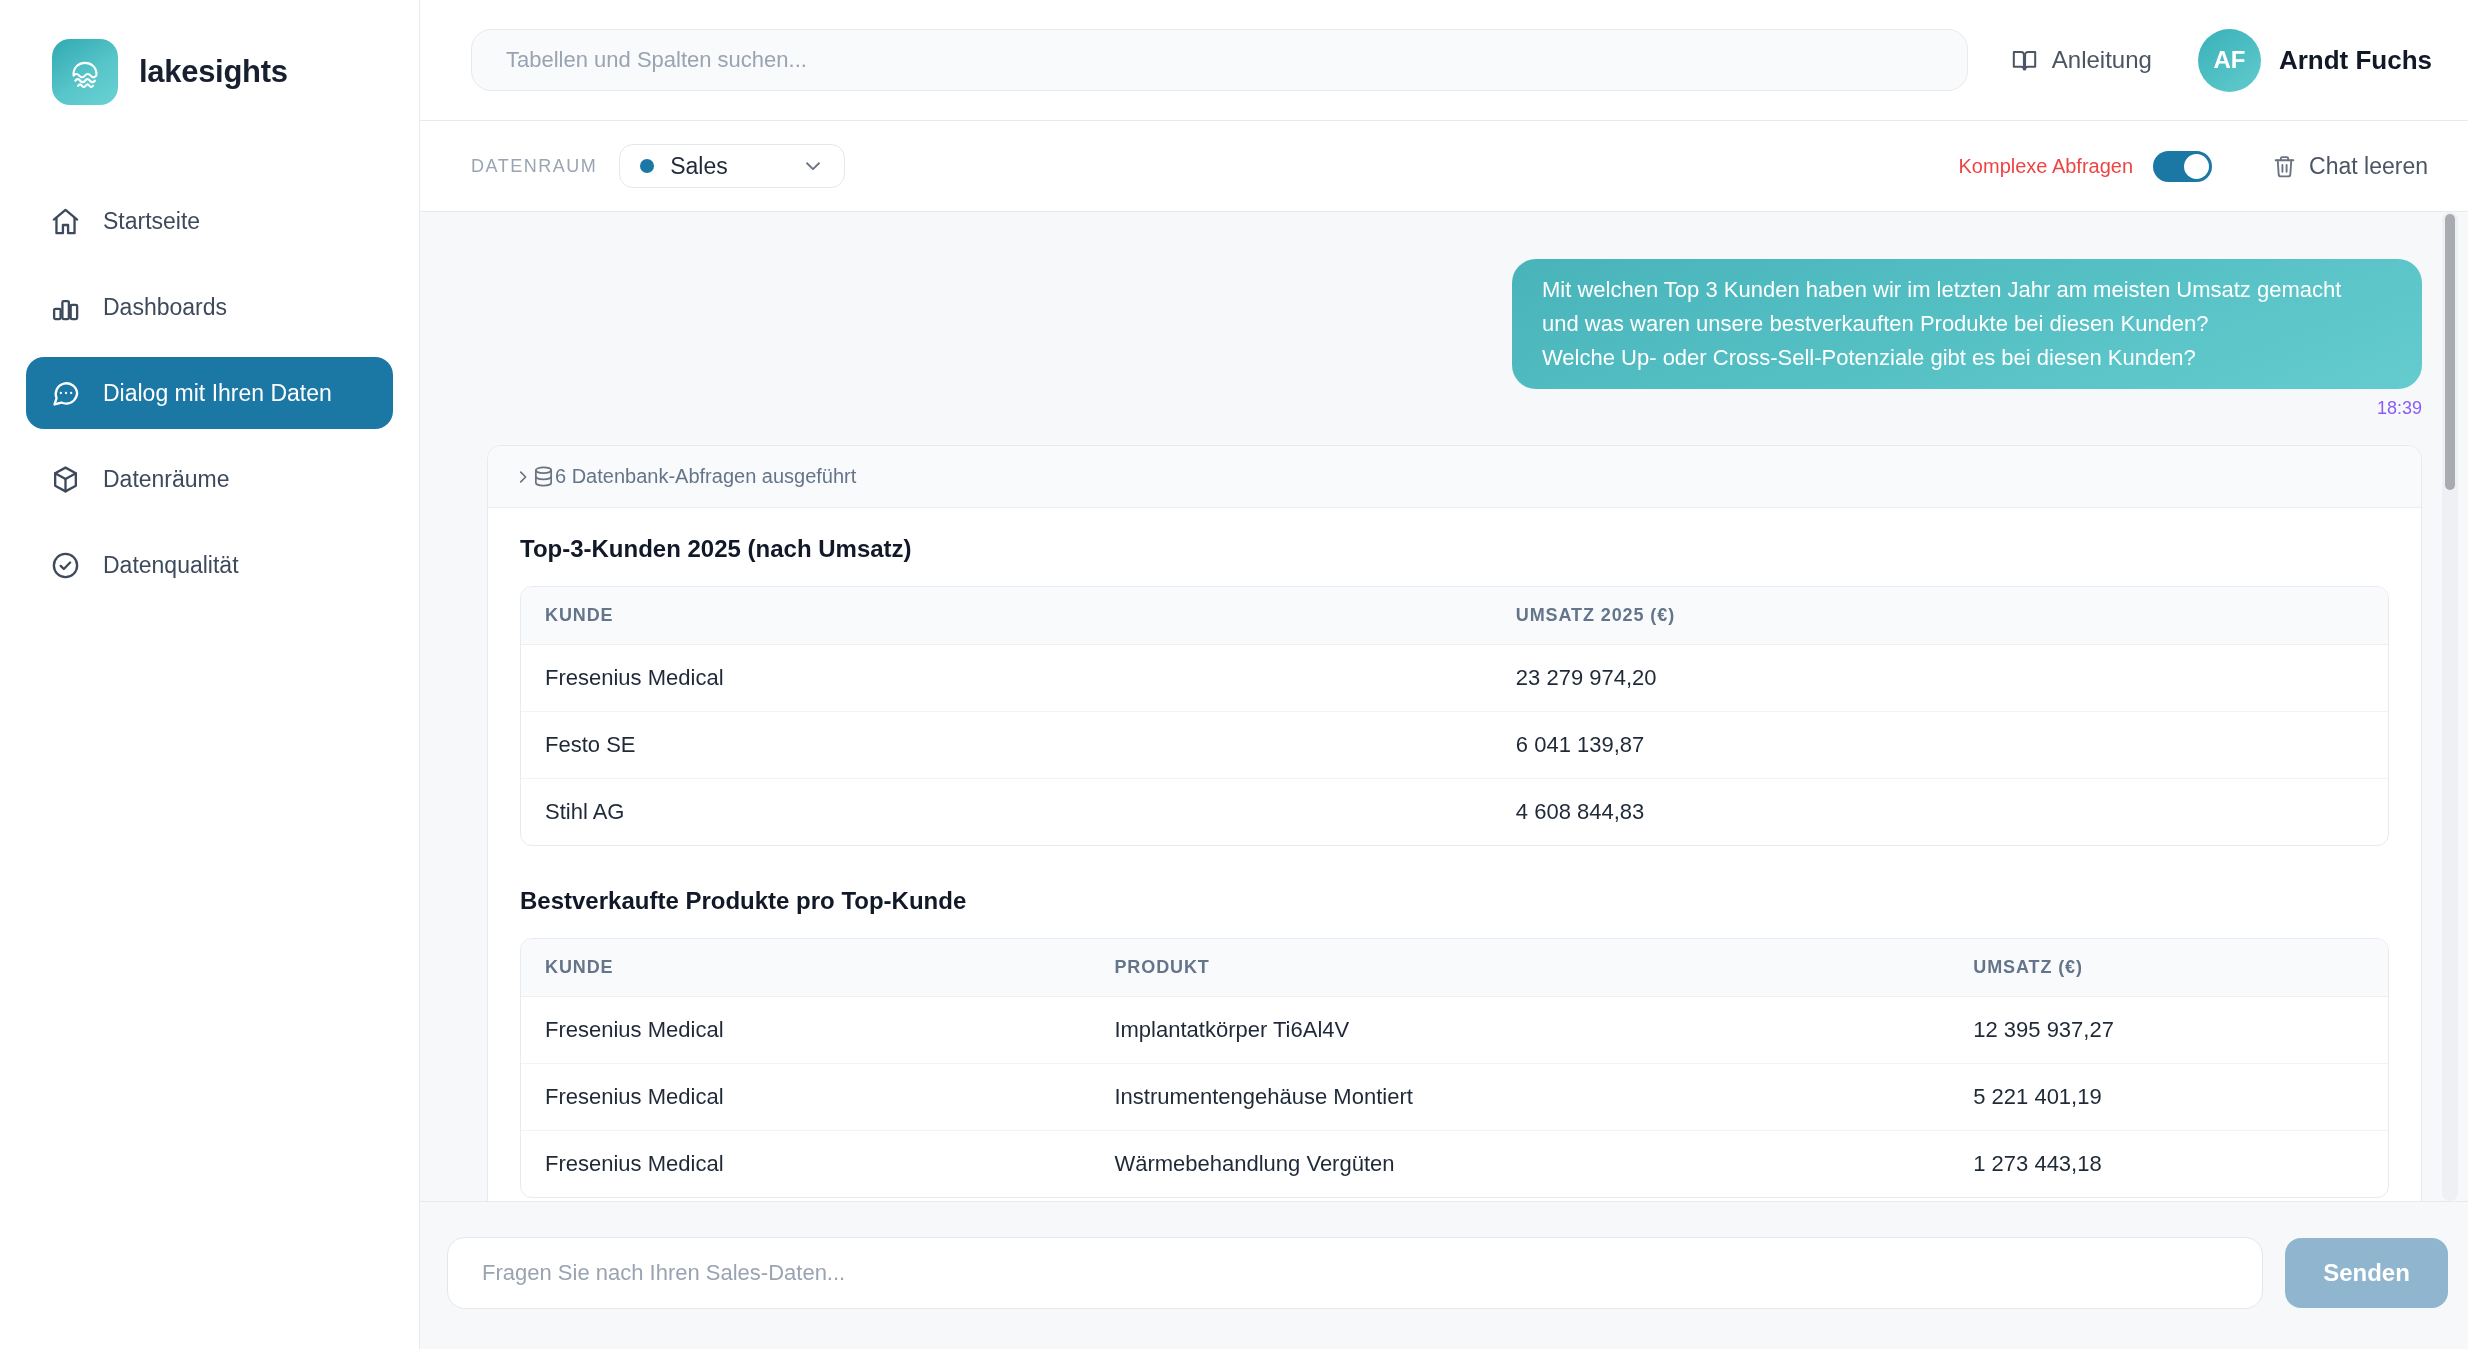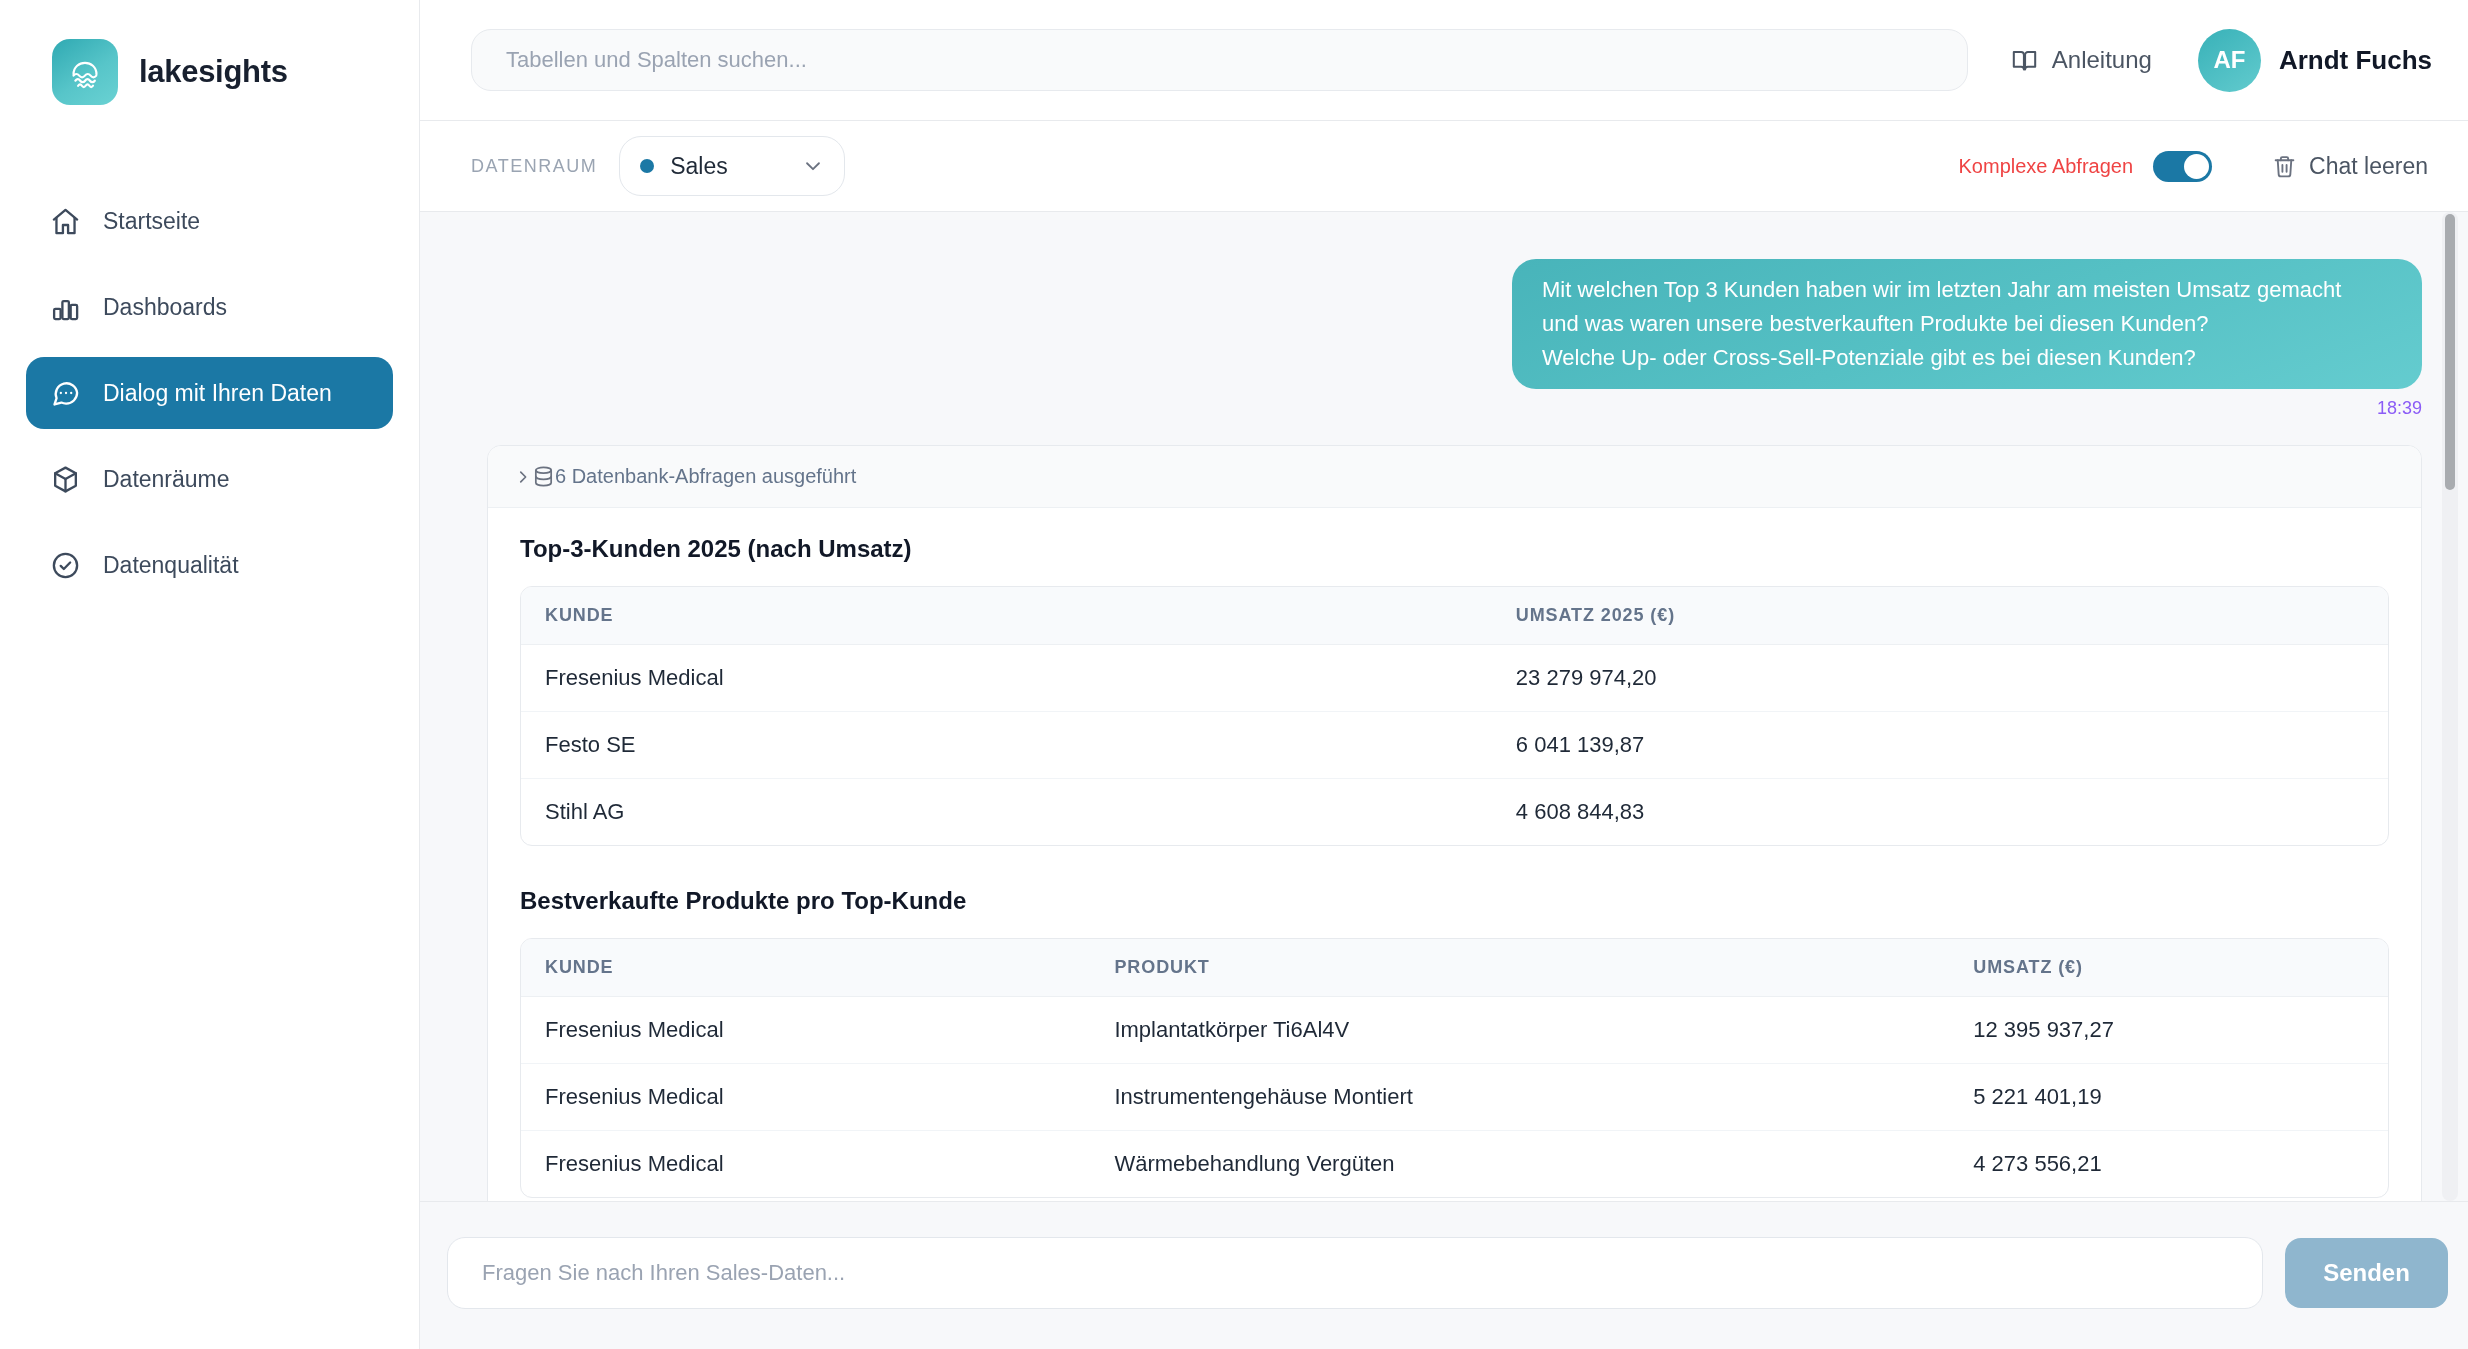"Sales" .dataspace-select { border-radius: 22px -> 14px; height: 60px -> 44px }
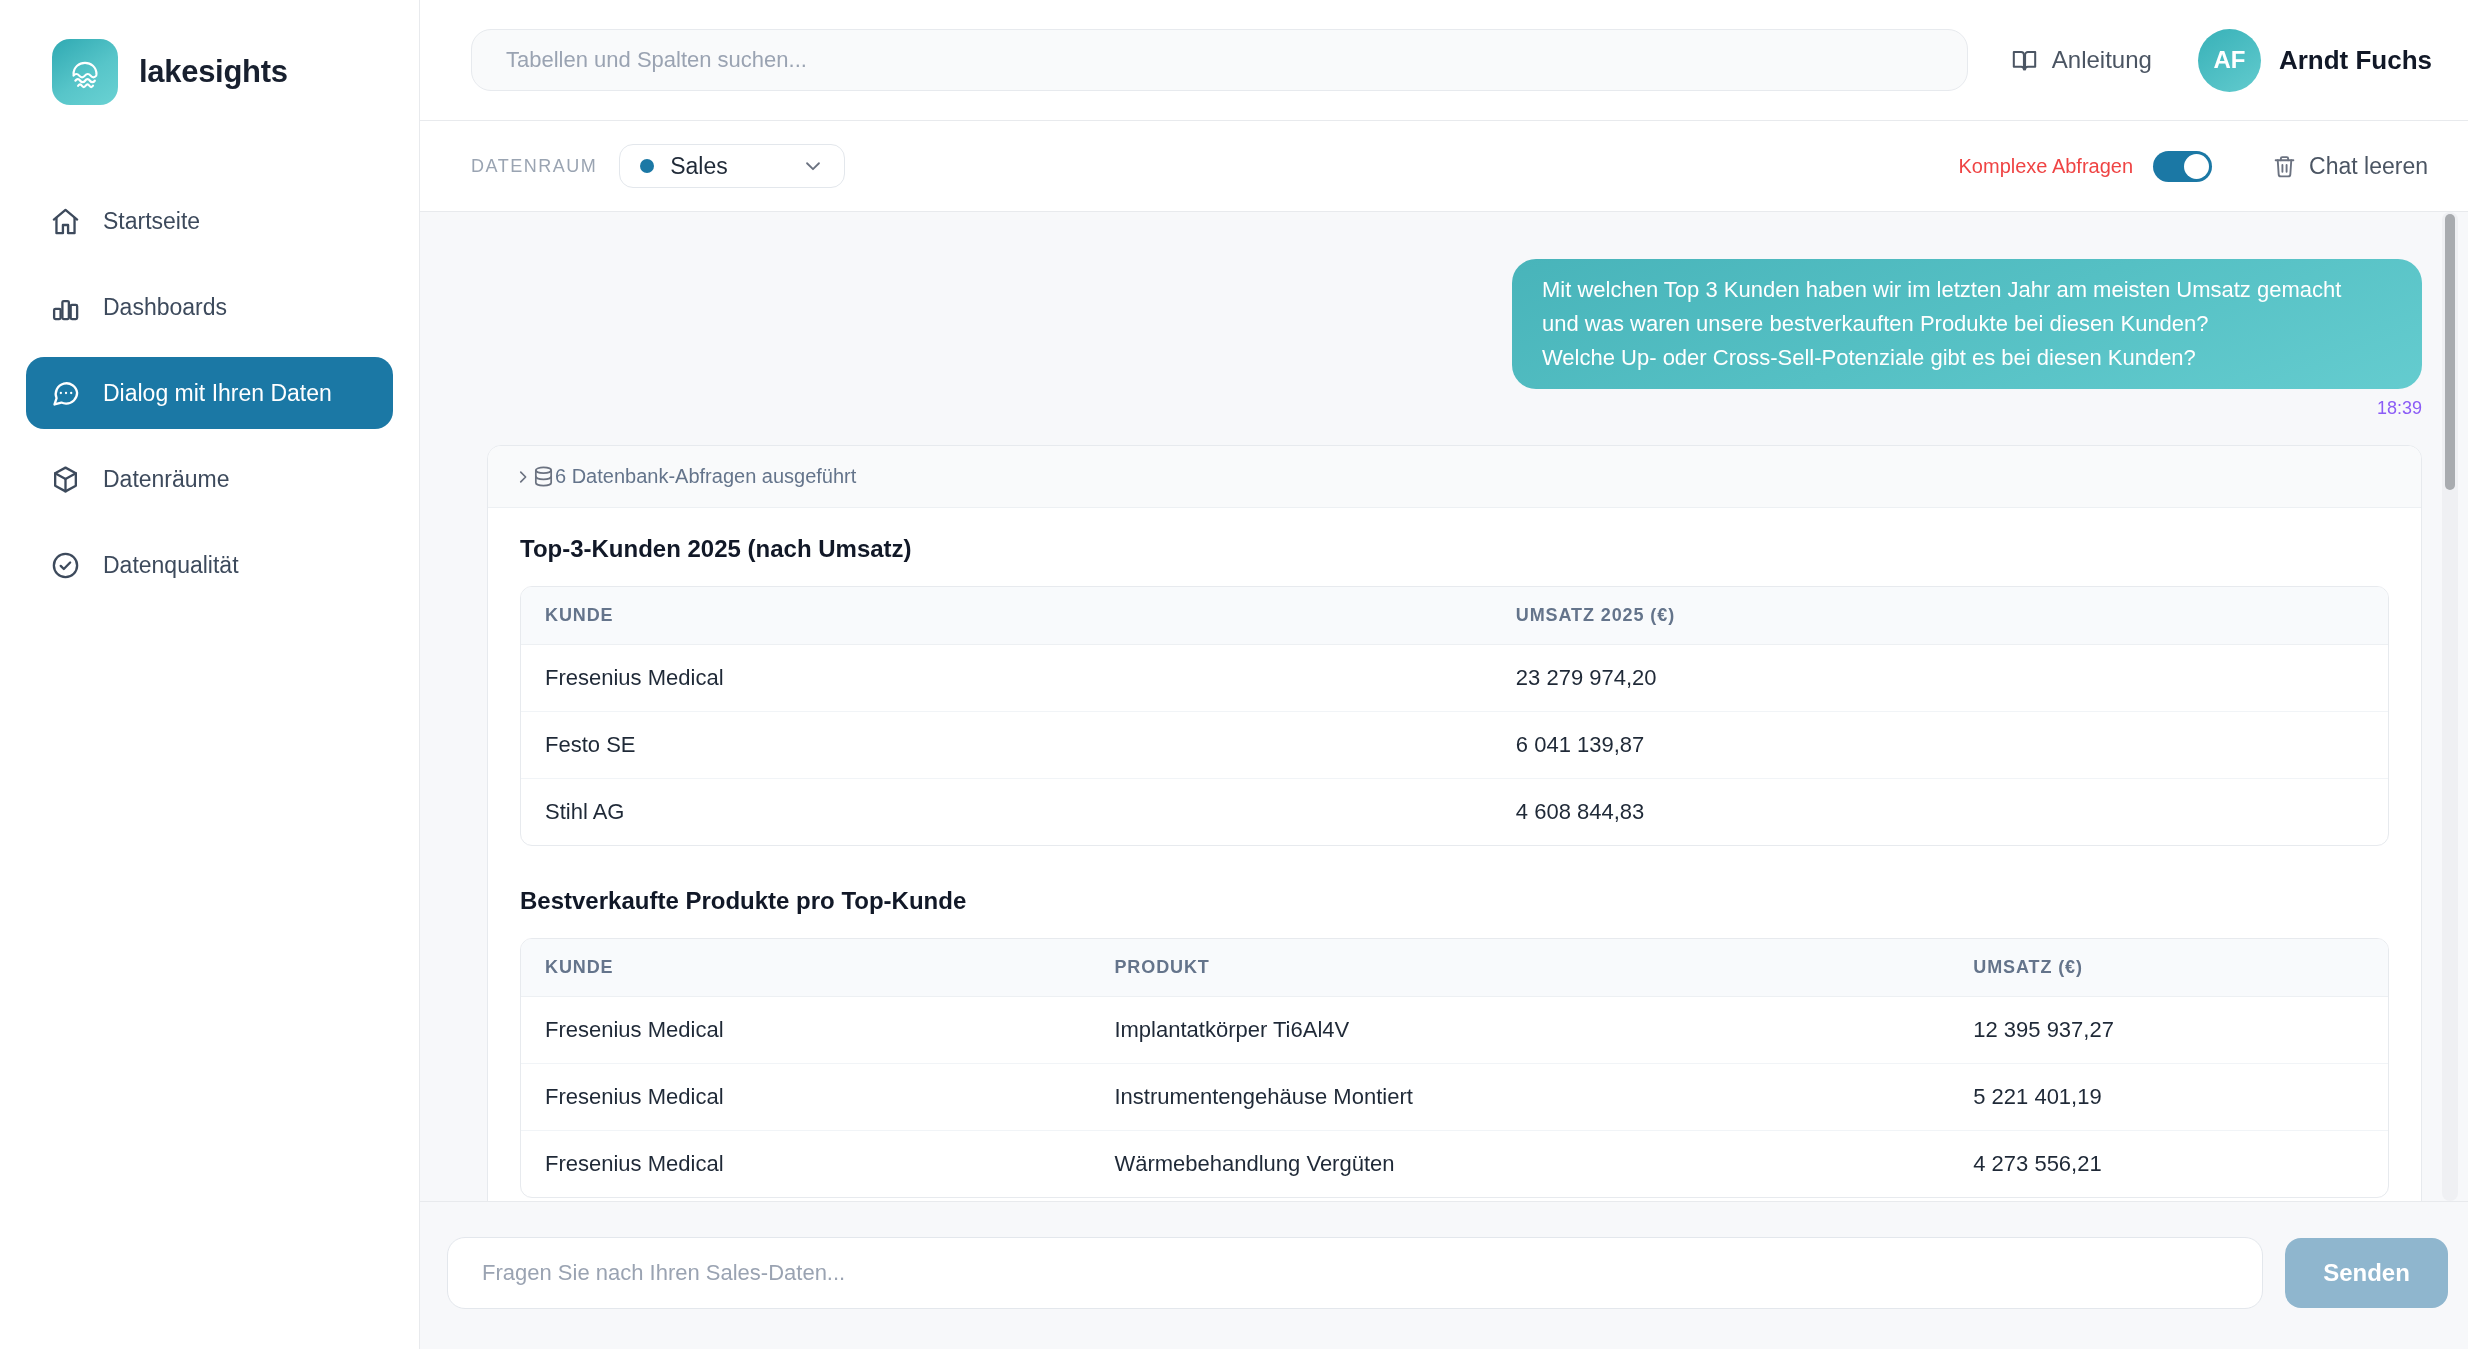"4 273 556,21" td { text: 4 273 556,21 -> 1 273 443,18 }
